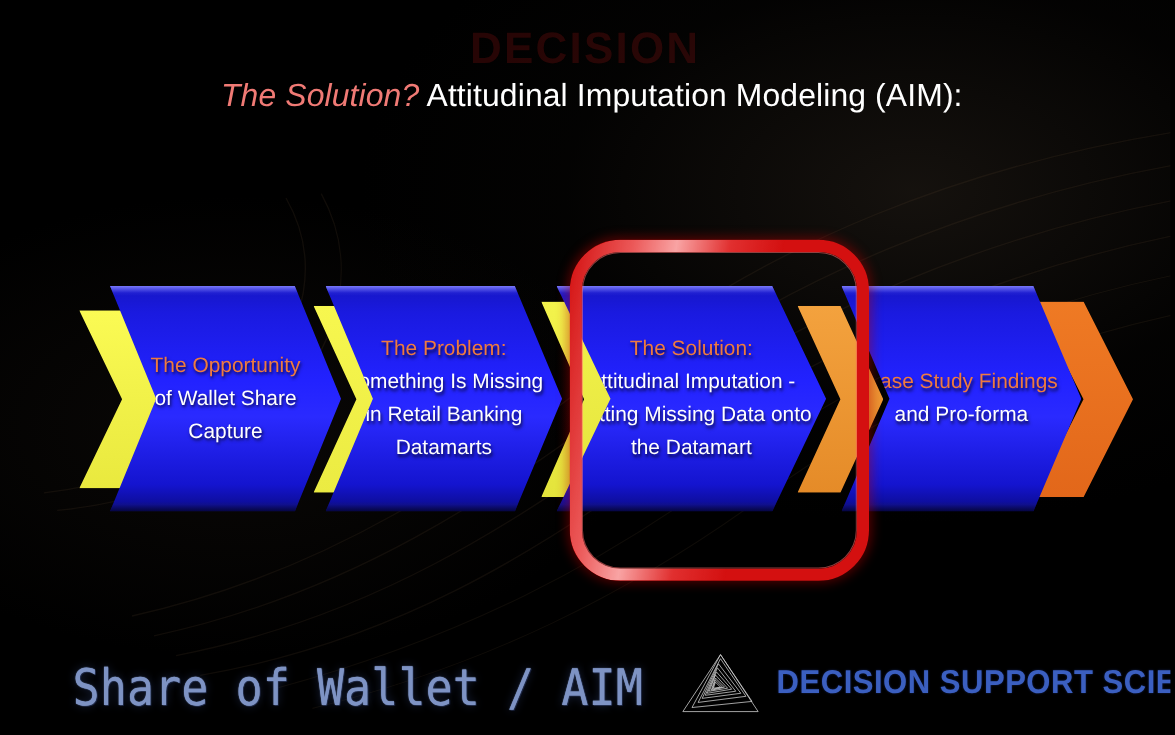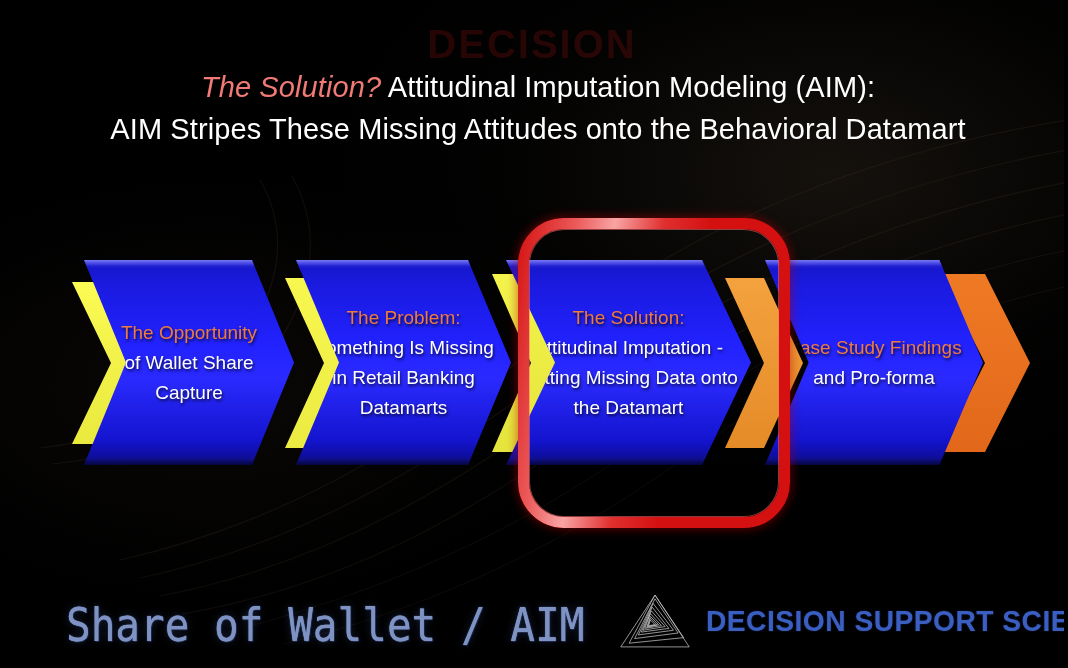"AIM Stripes These Missing Attitudes" div { html: <div>AIM Stripes These Missing Attitudes onto the Behavioral Datamart</div> -> none }
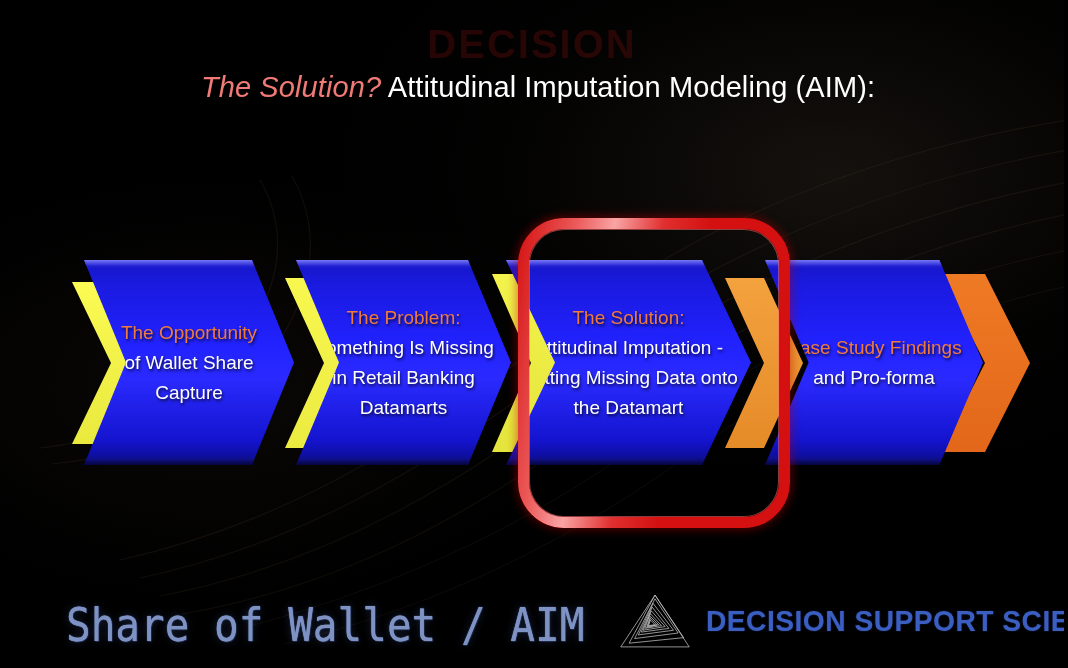"The Opportunity" .chev.c1 { left: 84px -> 100px }
